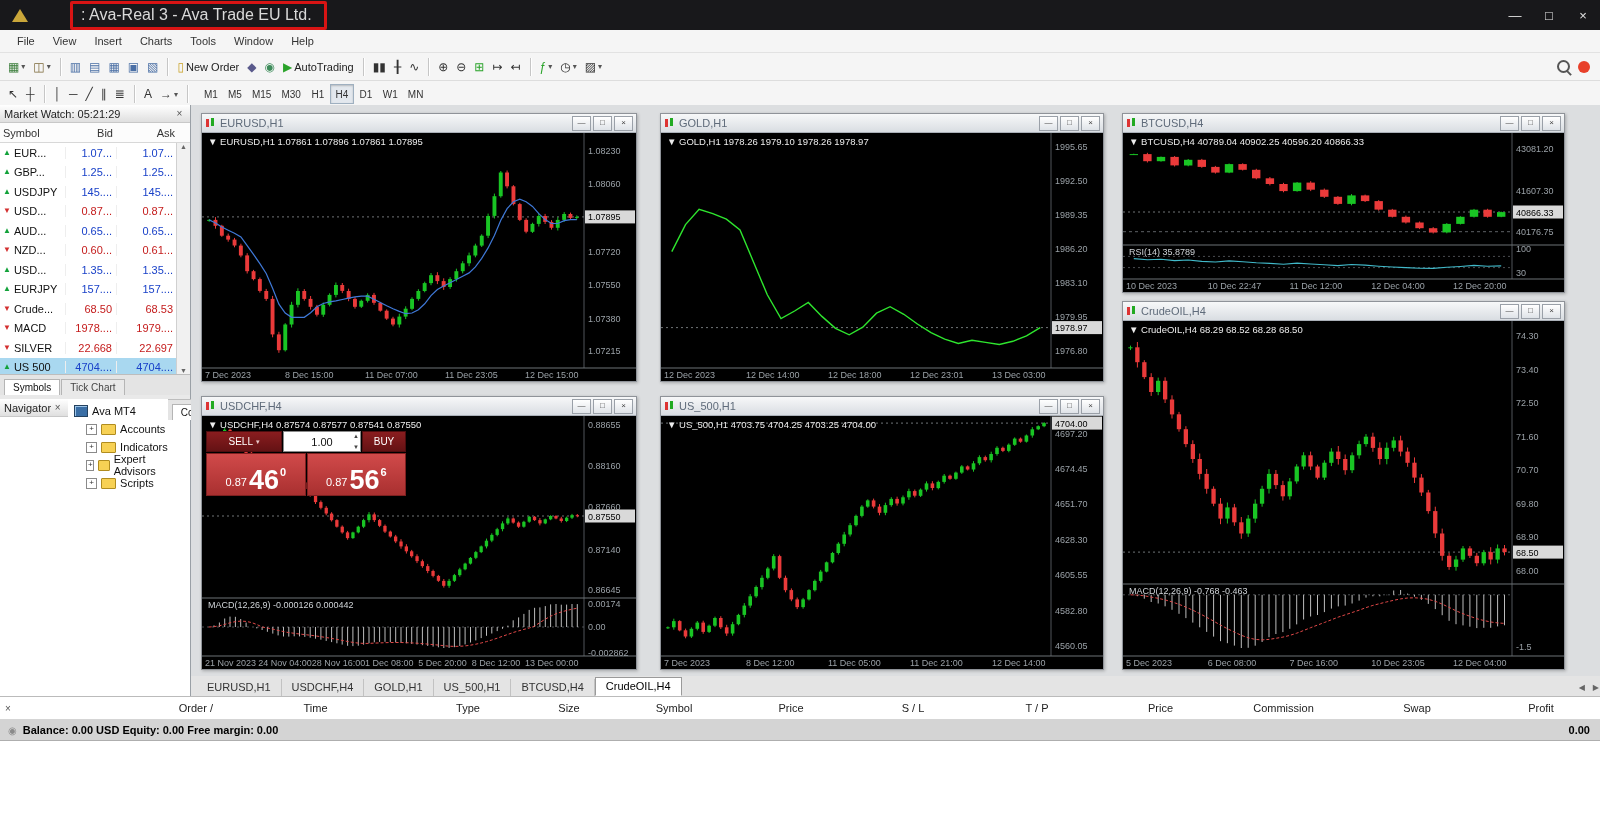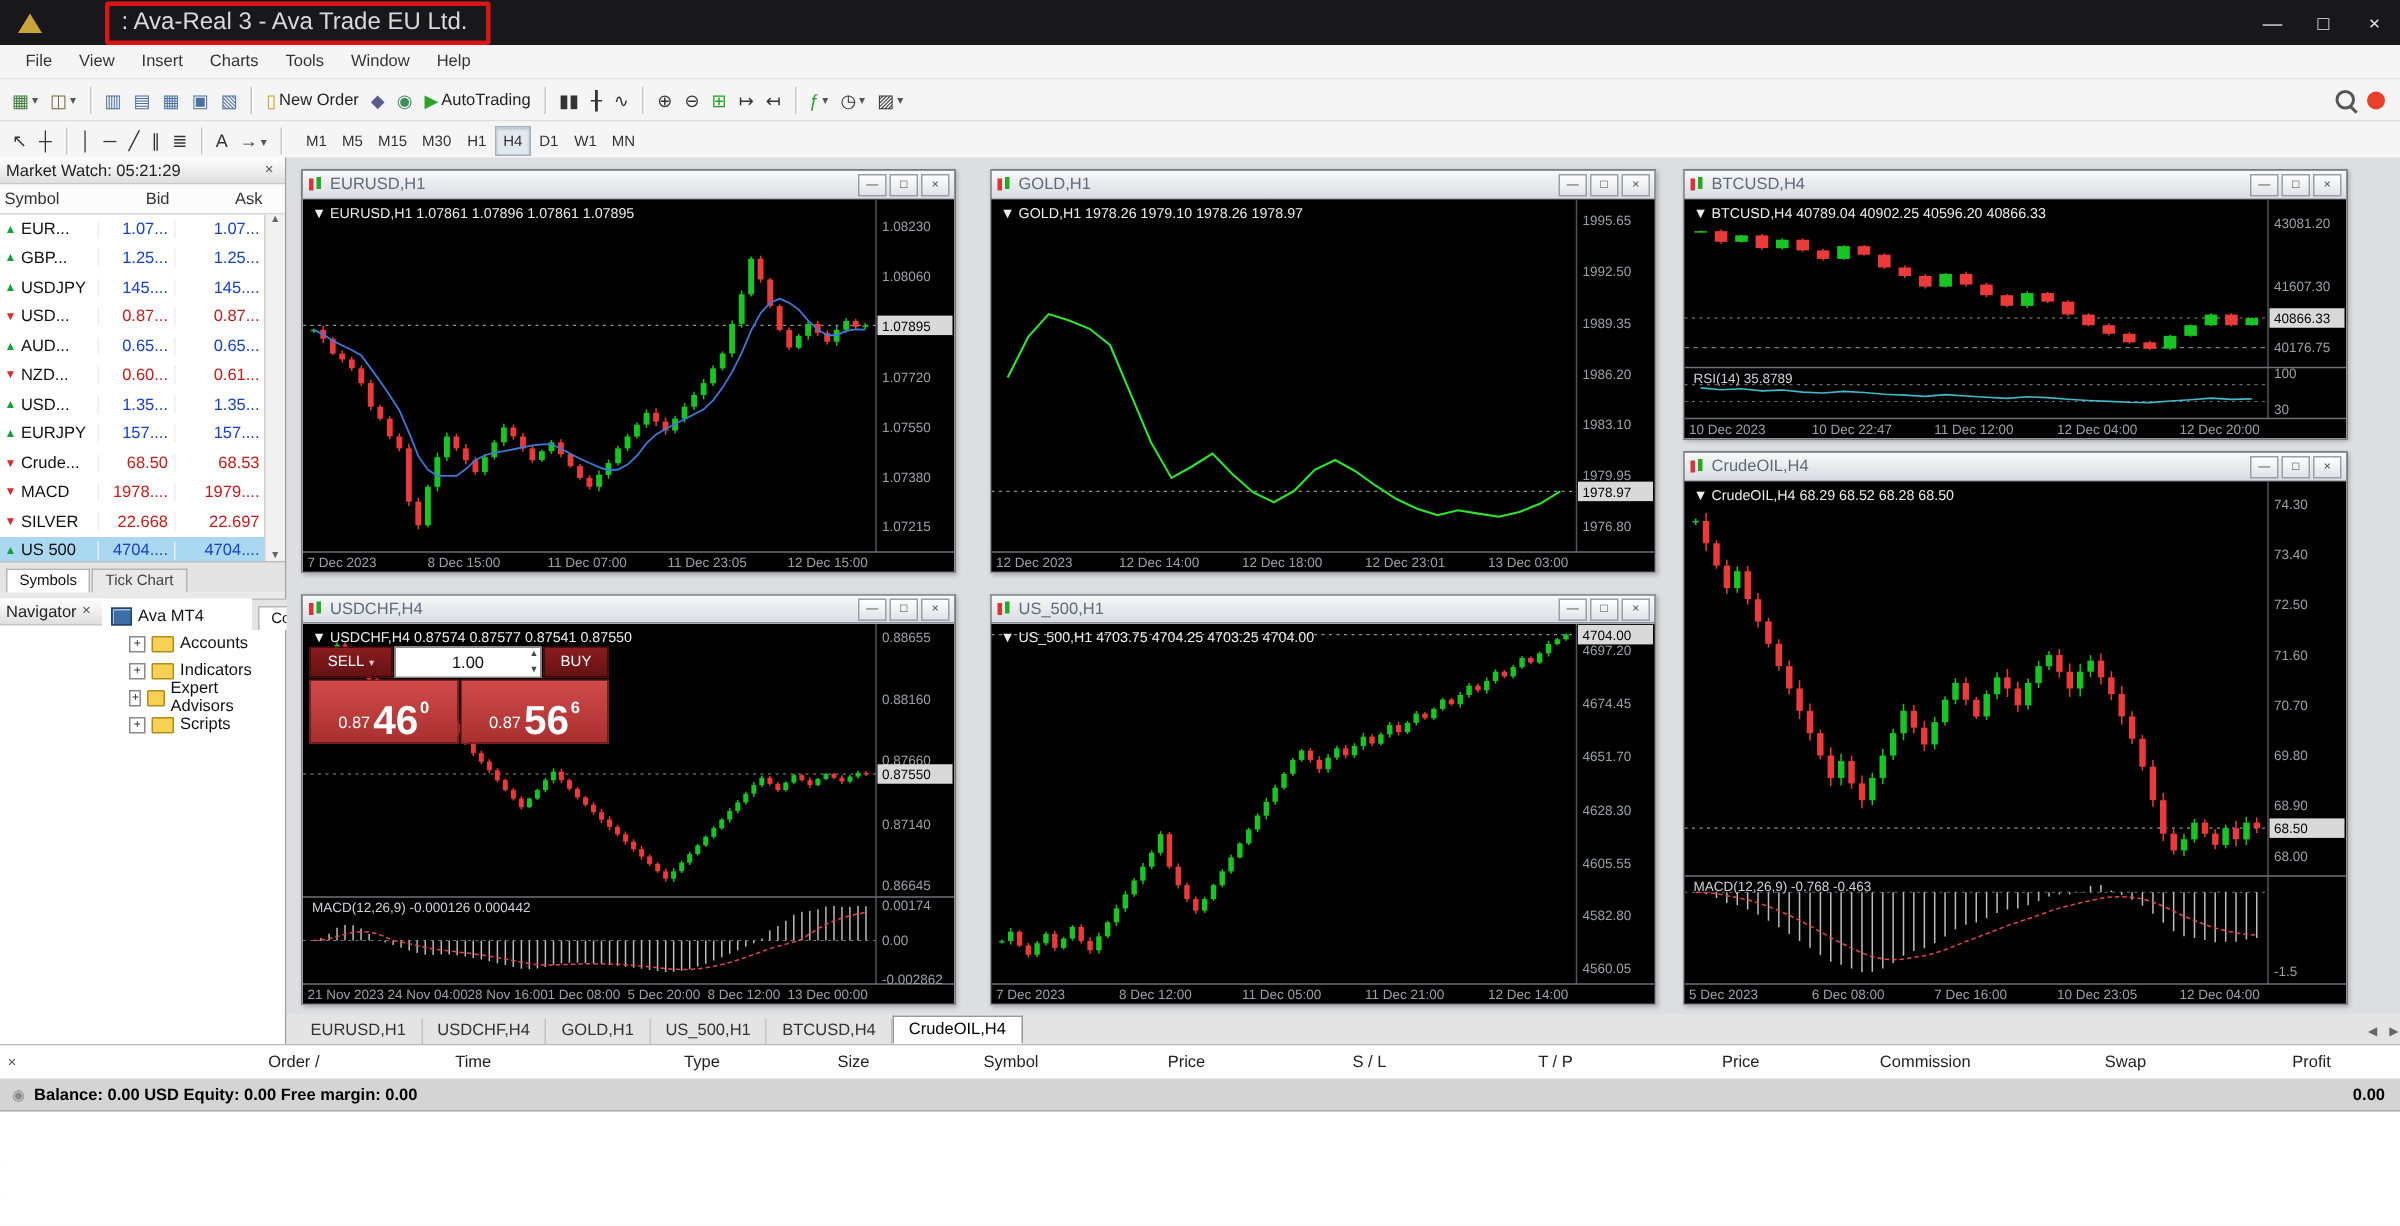"SELL" .oc-sell-btn { width: 56px -> 76px }
